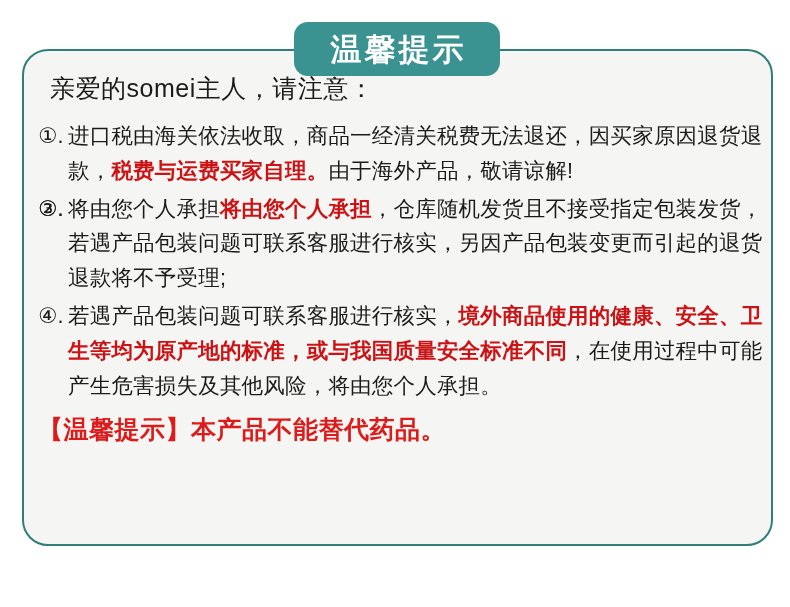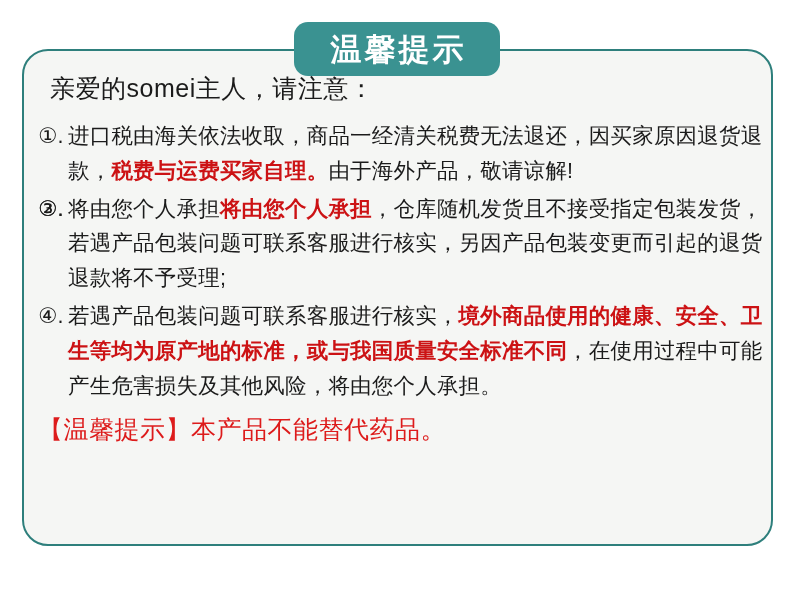"【温馨提示】本产品不能替代药品。" .tip-line { font-weight: 400 -> 700 }
